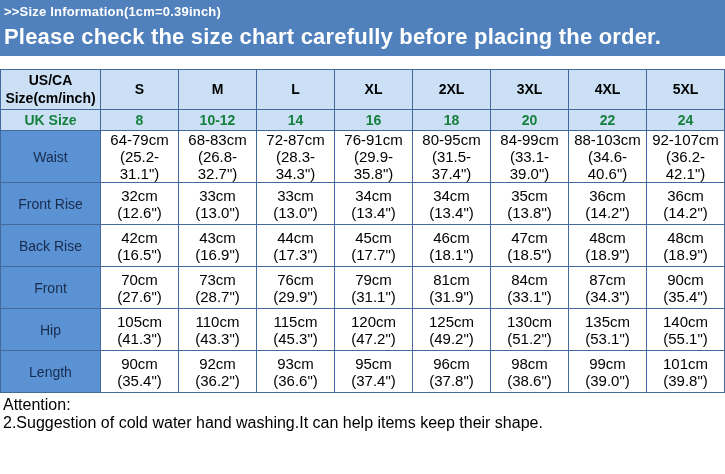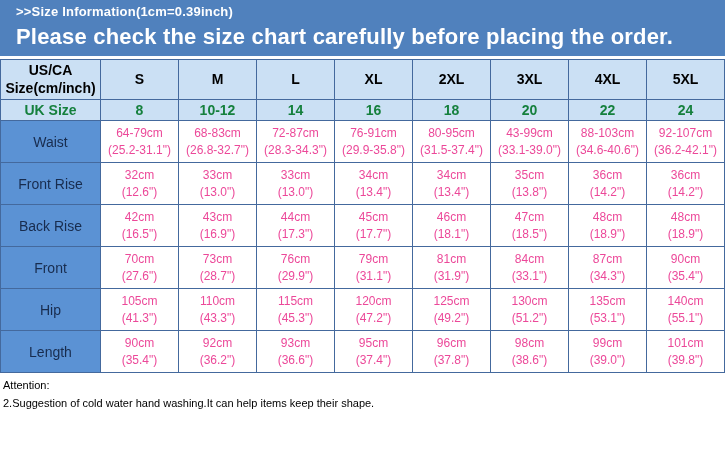">>Size Information(1cm=0.39inch)" .banner { padding: 2px 0 4px 16px -> 2px 0 4px 4px }
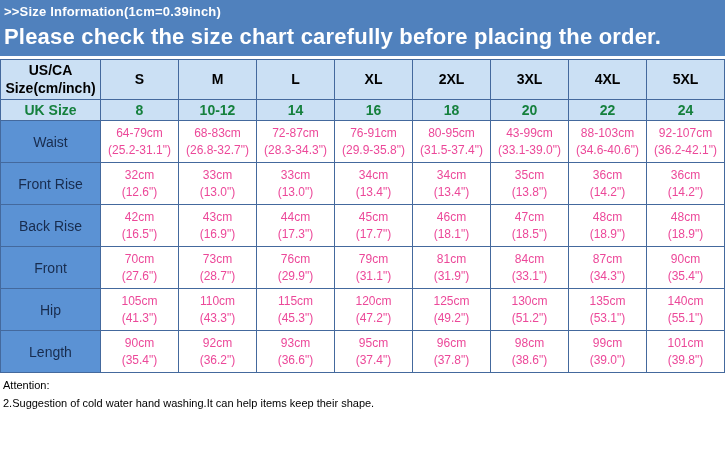"US/CA Size(cm/inch)" table#size-table { margin-top: 3px -> 13px }
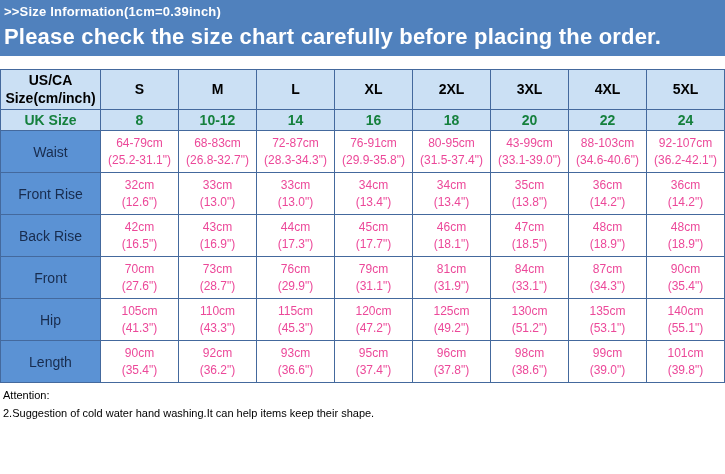"64-79cm" tr.measure-row td.data-cell { color: #ec4899 -> #000000; font-size: 12px -> 15px }
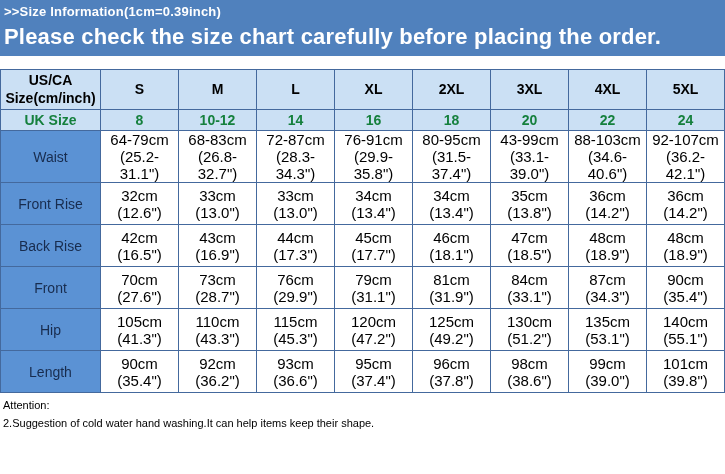"43-99cm" div.cm-line { text: 43-99cm -> 84-99cm }
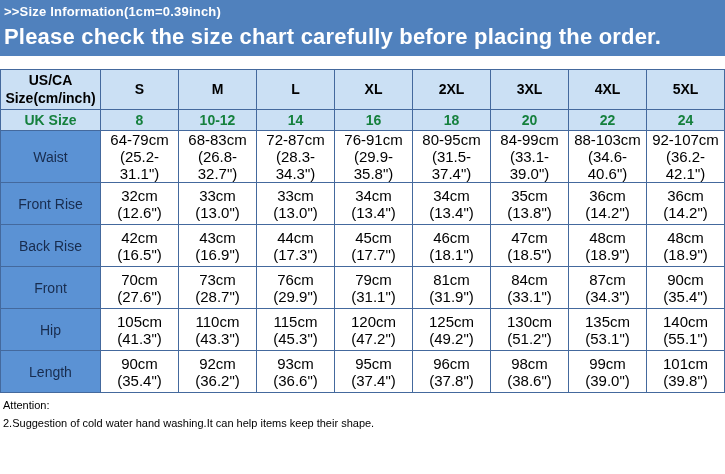"Attention:" .footer { font-size: 11px -> 16px }
